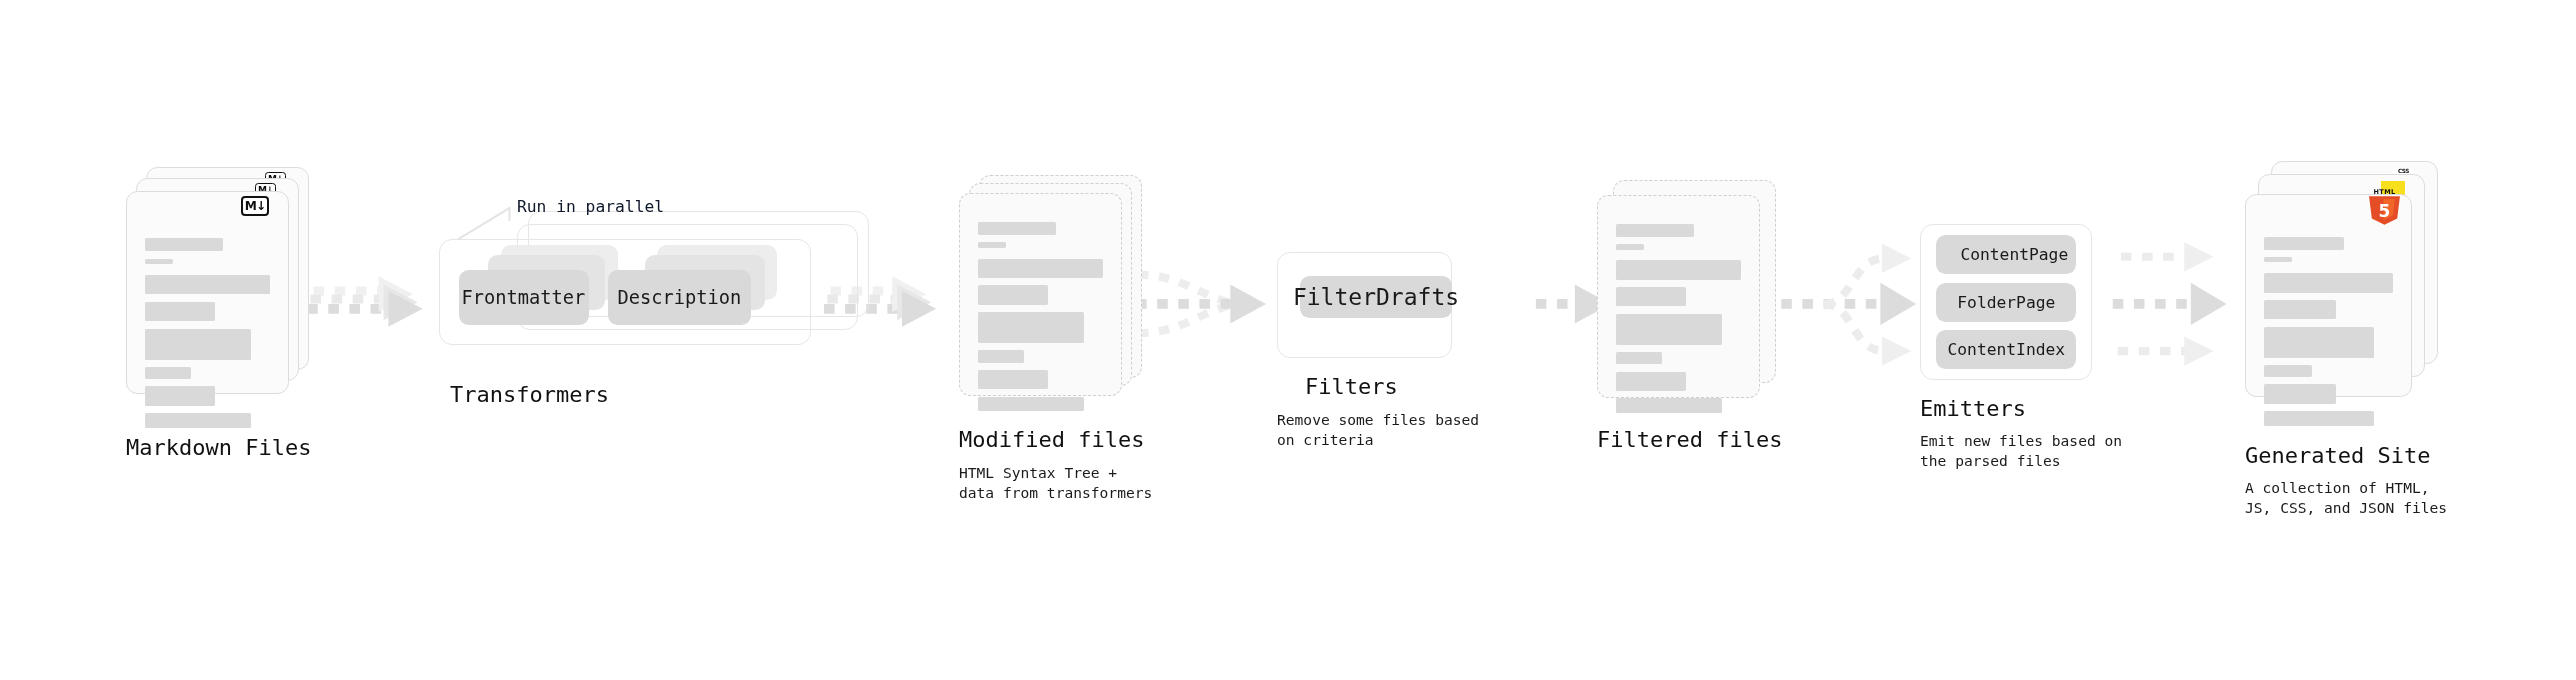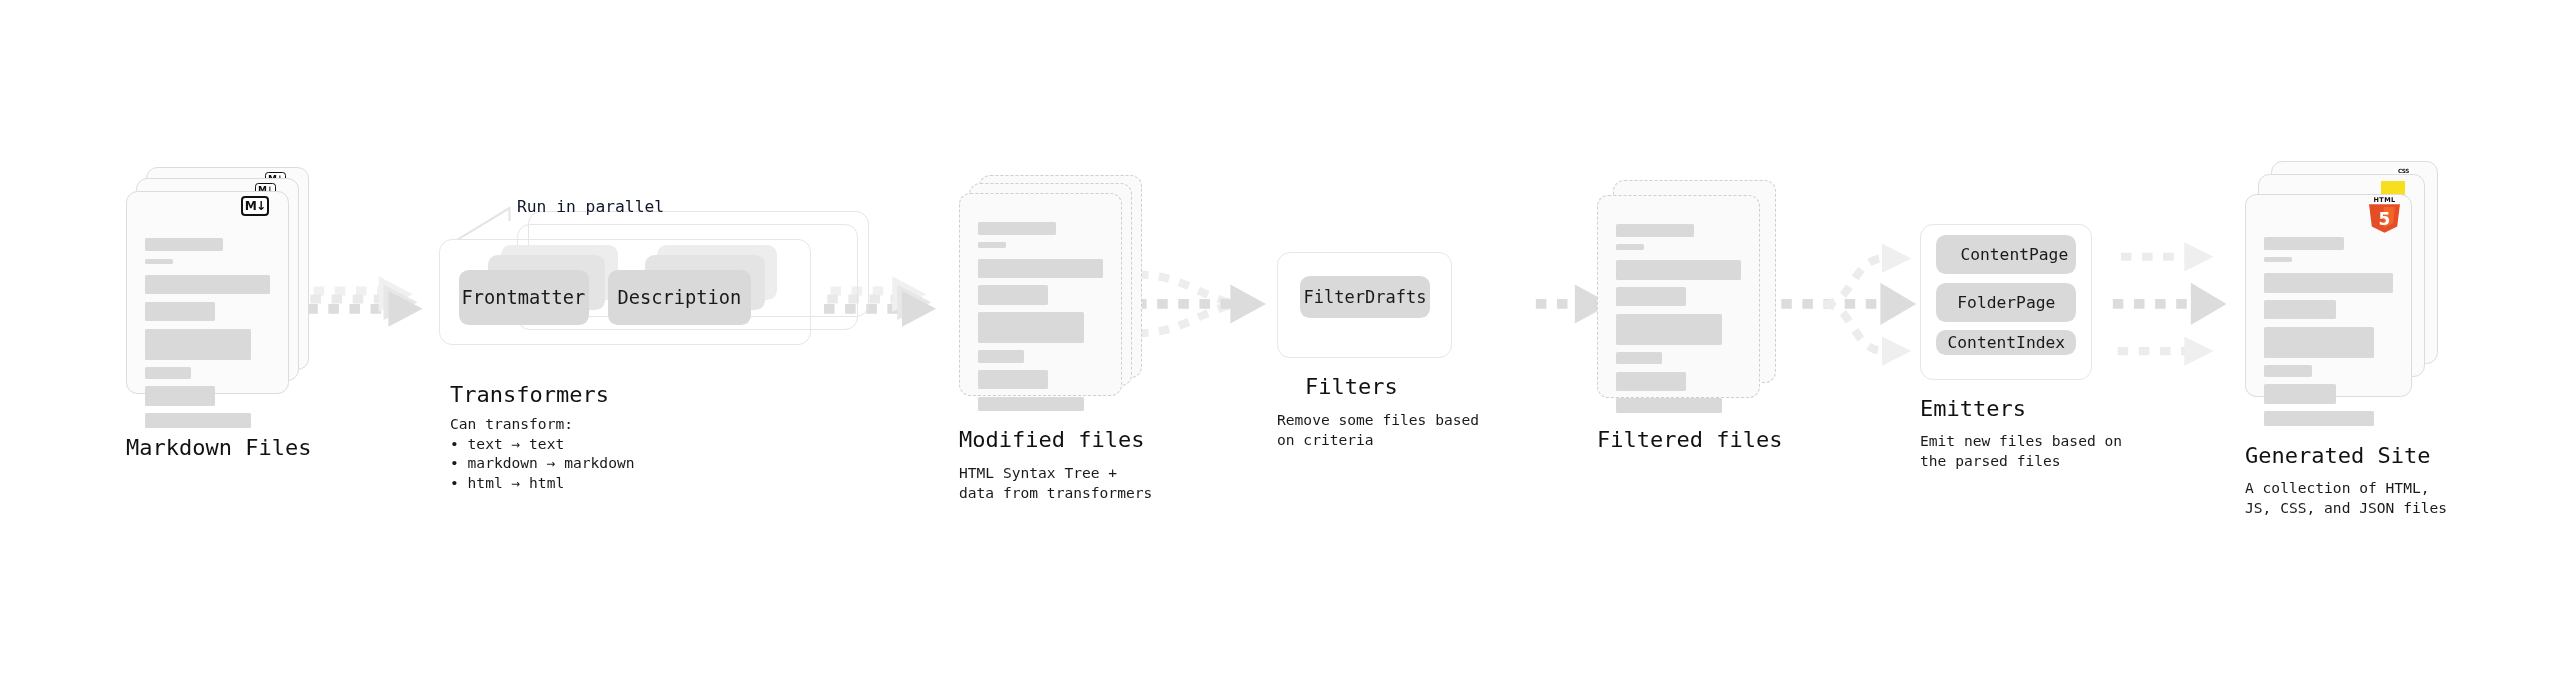"HTML" div.badge { top: 36px -> 28px }
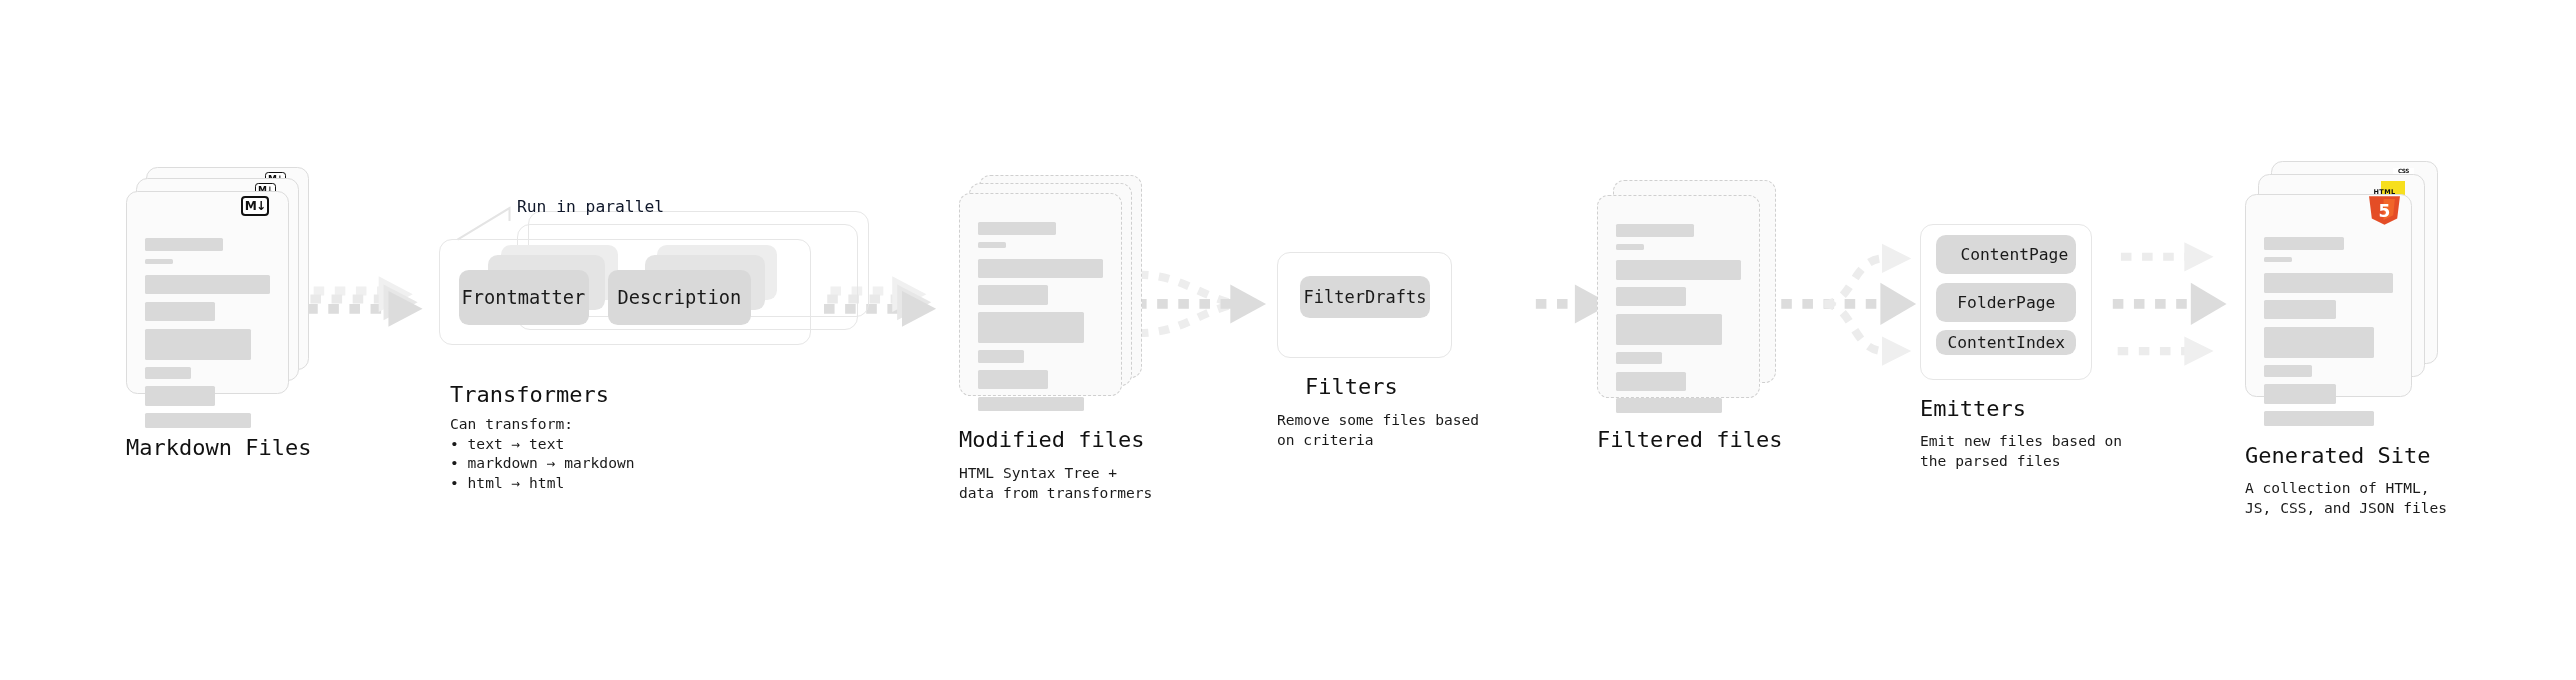"FilterDrafts" div.chip { font-size: 17px -> 23px; width: 130px -> 152px }
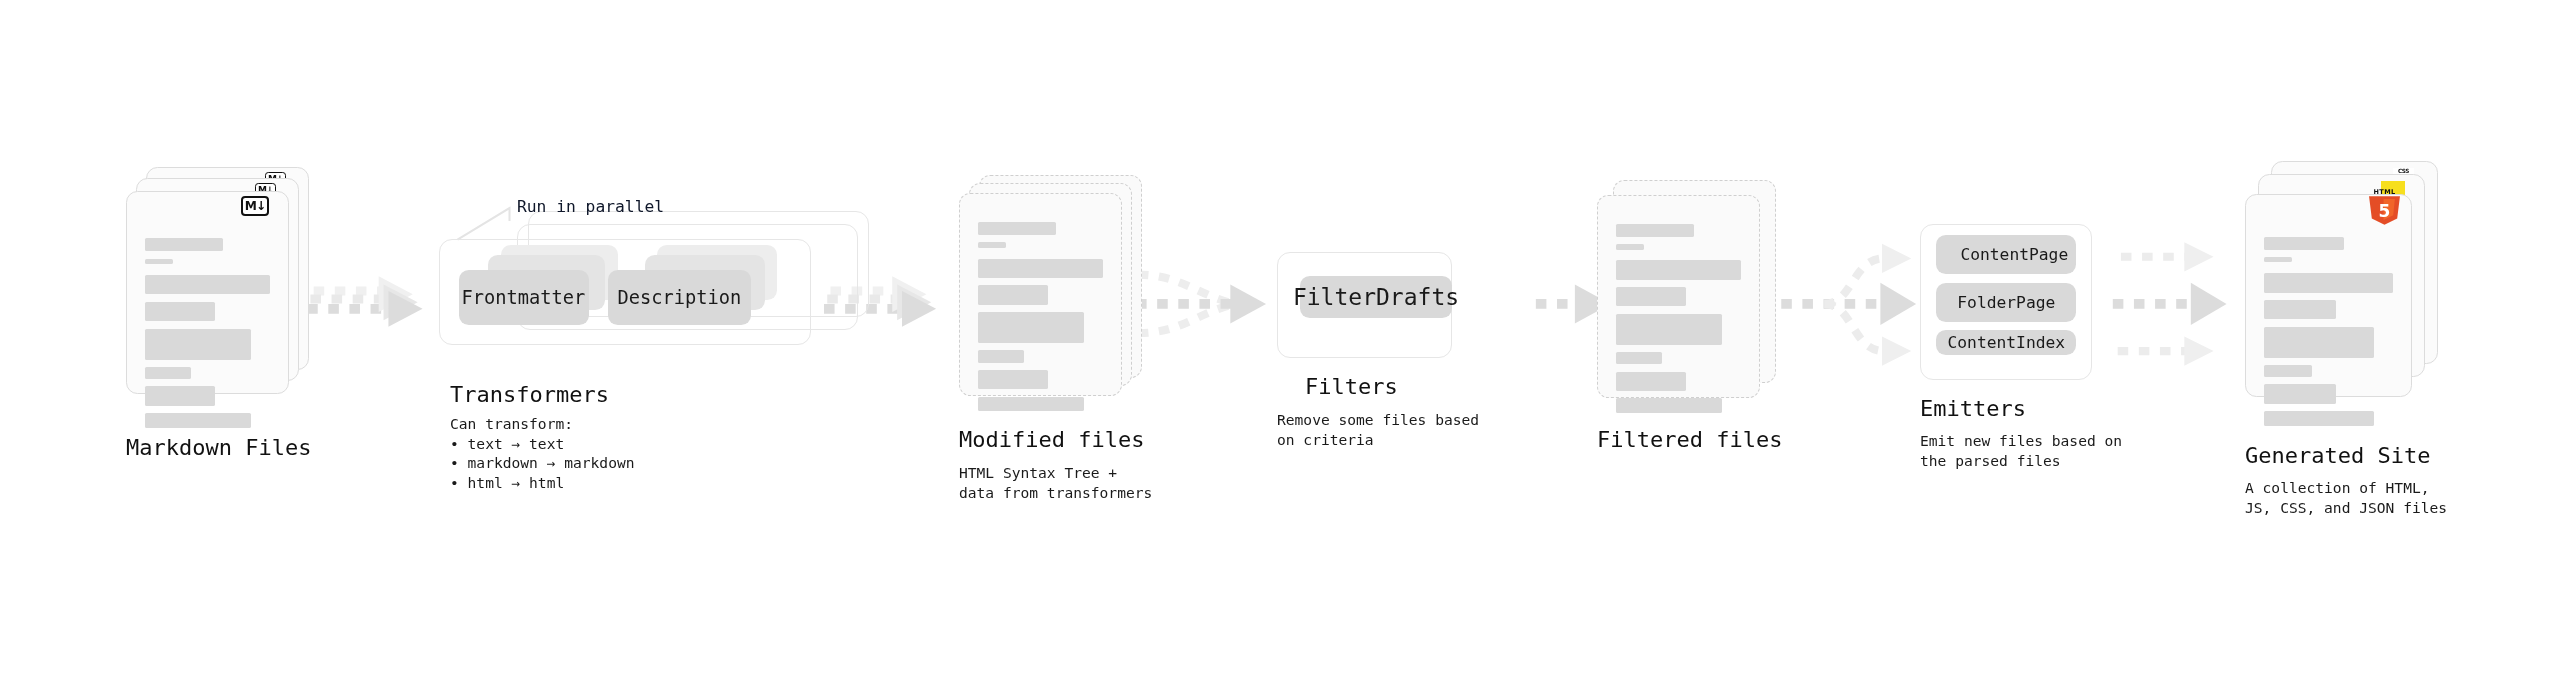"ContentIndex" div.chip { height: 25px -> 39px }
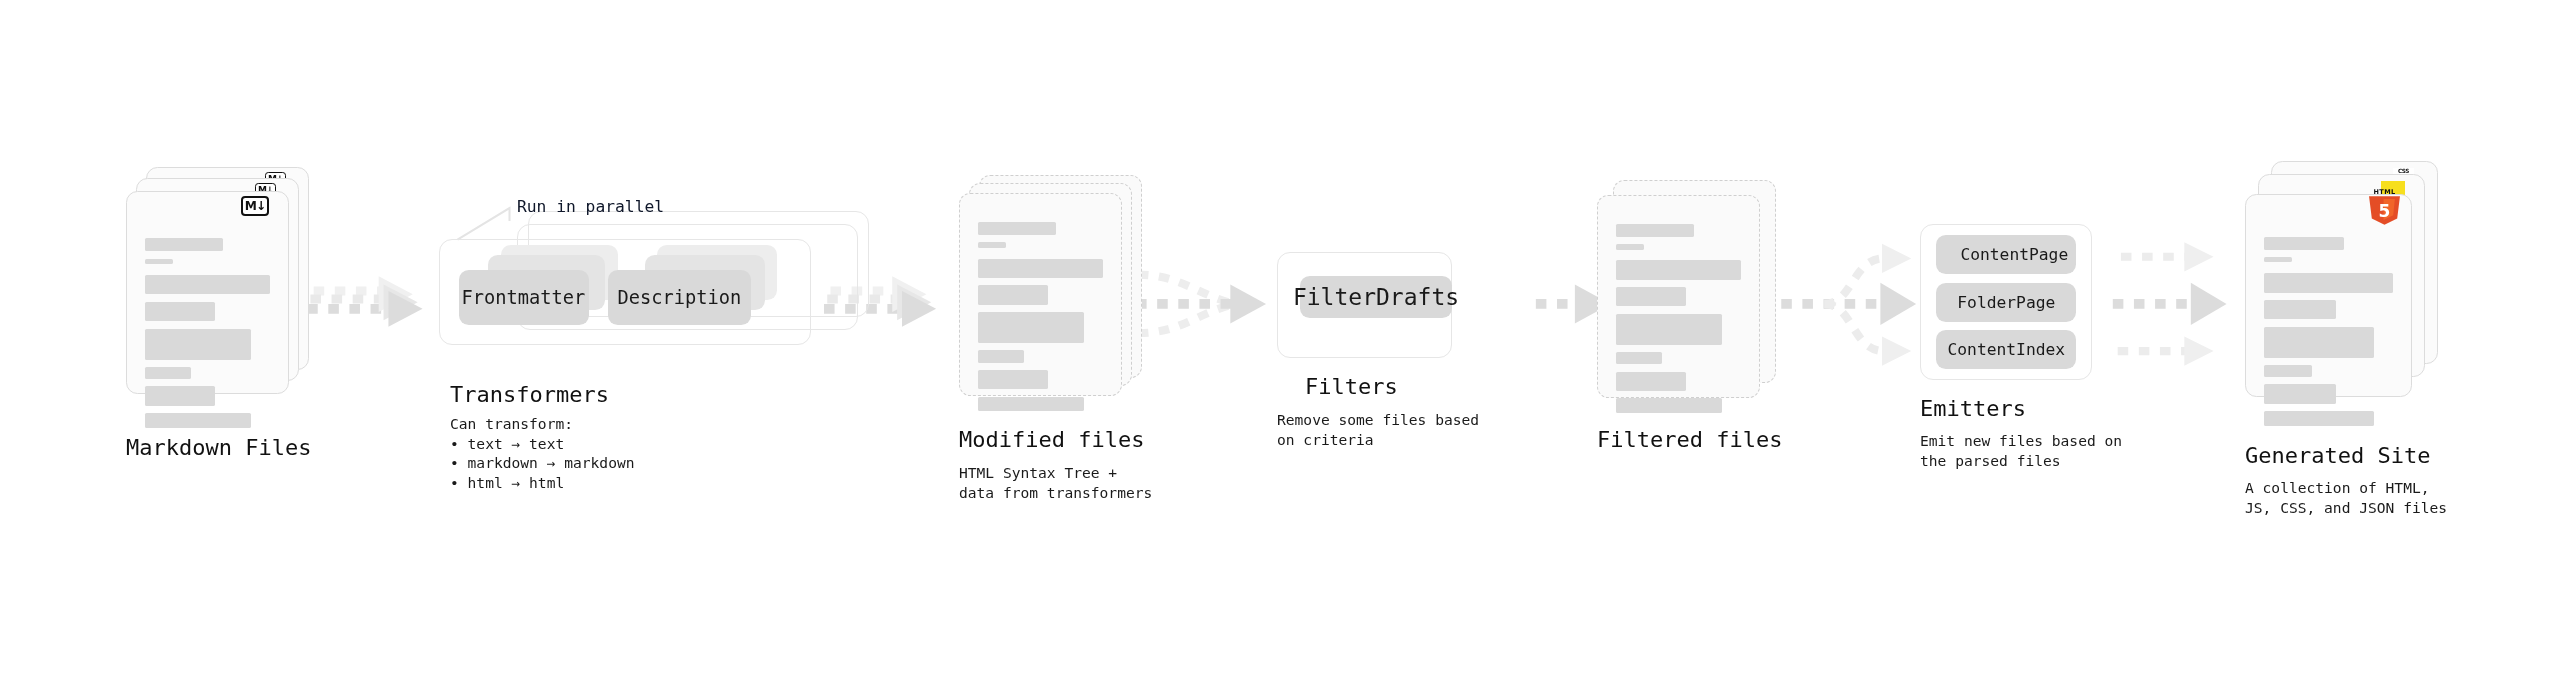"Can transform:" div.sub { html: <div>Can transform: • text → text • markdown → markdown • html → html</div> -> none }
